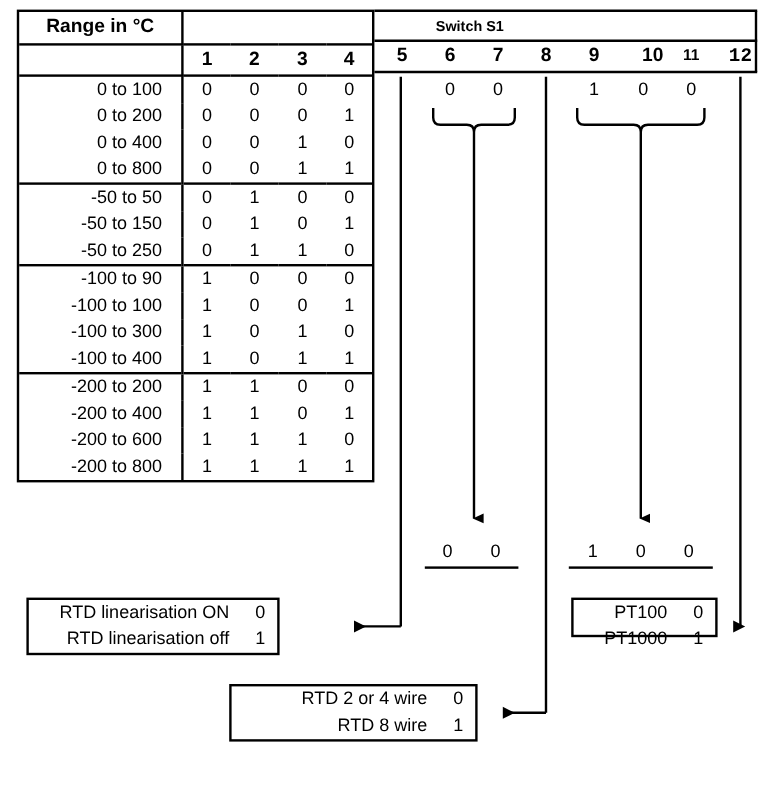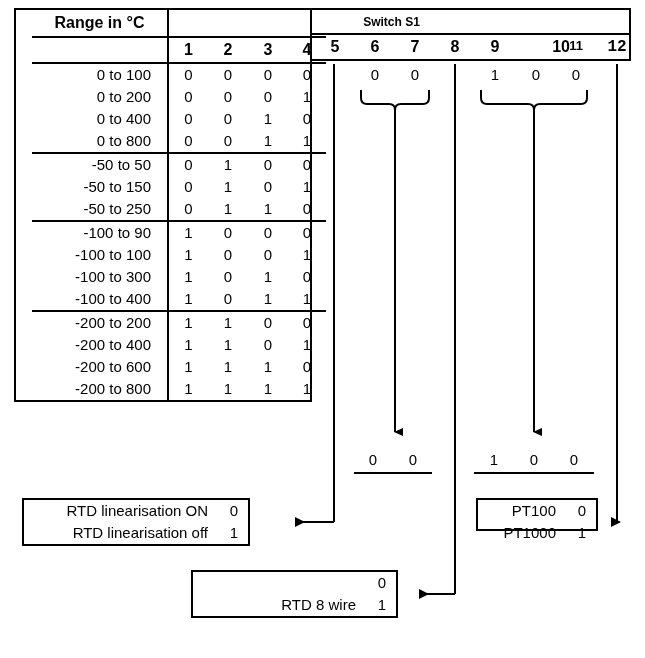"Range in °C" #main-table { padding-left: 16px -> none }
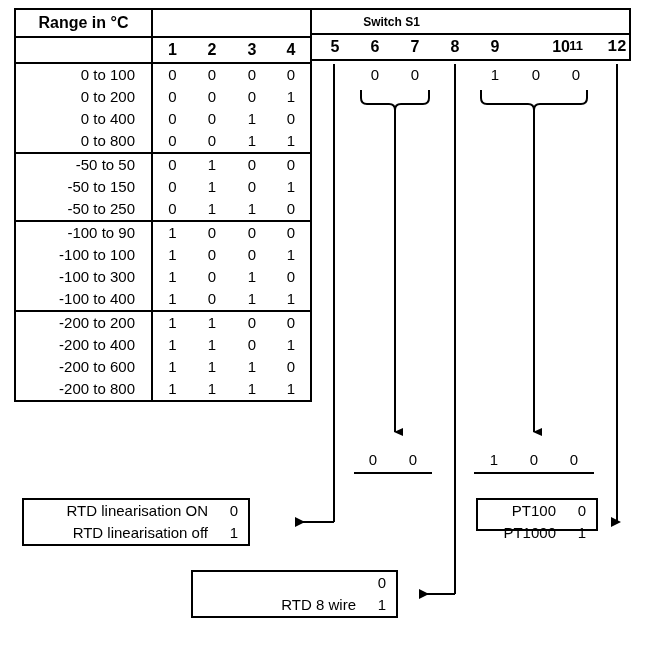"10" div.abs { left: 544px -> 531px; text-align: right -> center }
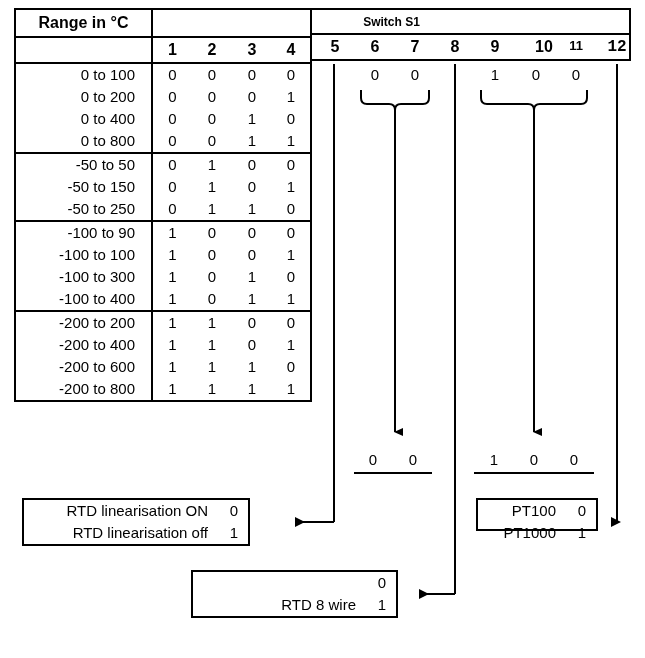"RTD linearisation ON" div.infobox { width: 228px -> 211px }
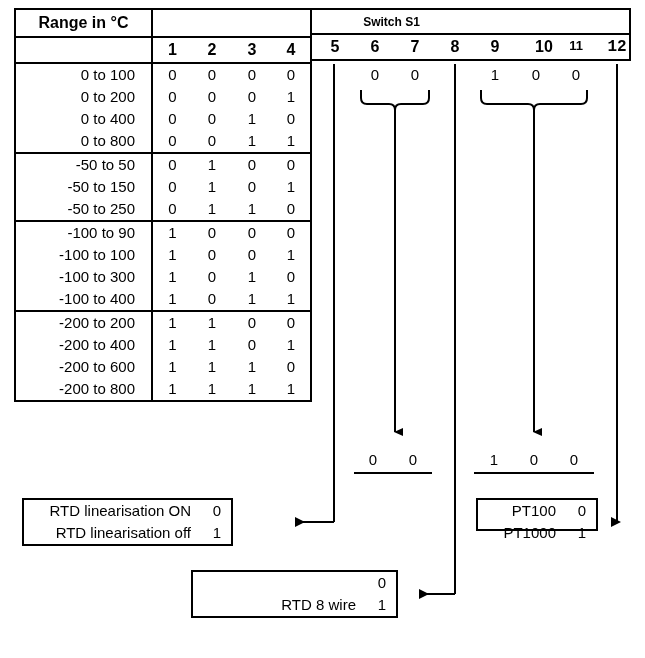"RTD 2 or 4 wire" span.lbl { html: none -> <span>RTD 2 or 4 wire</span> }
